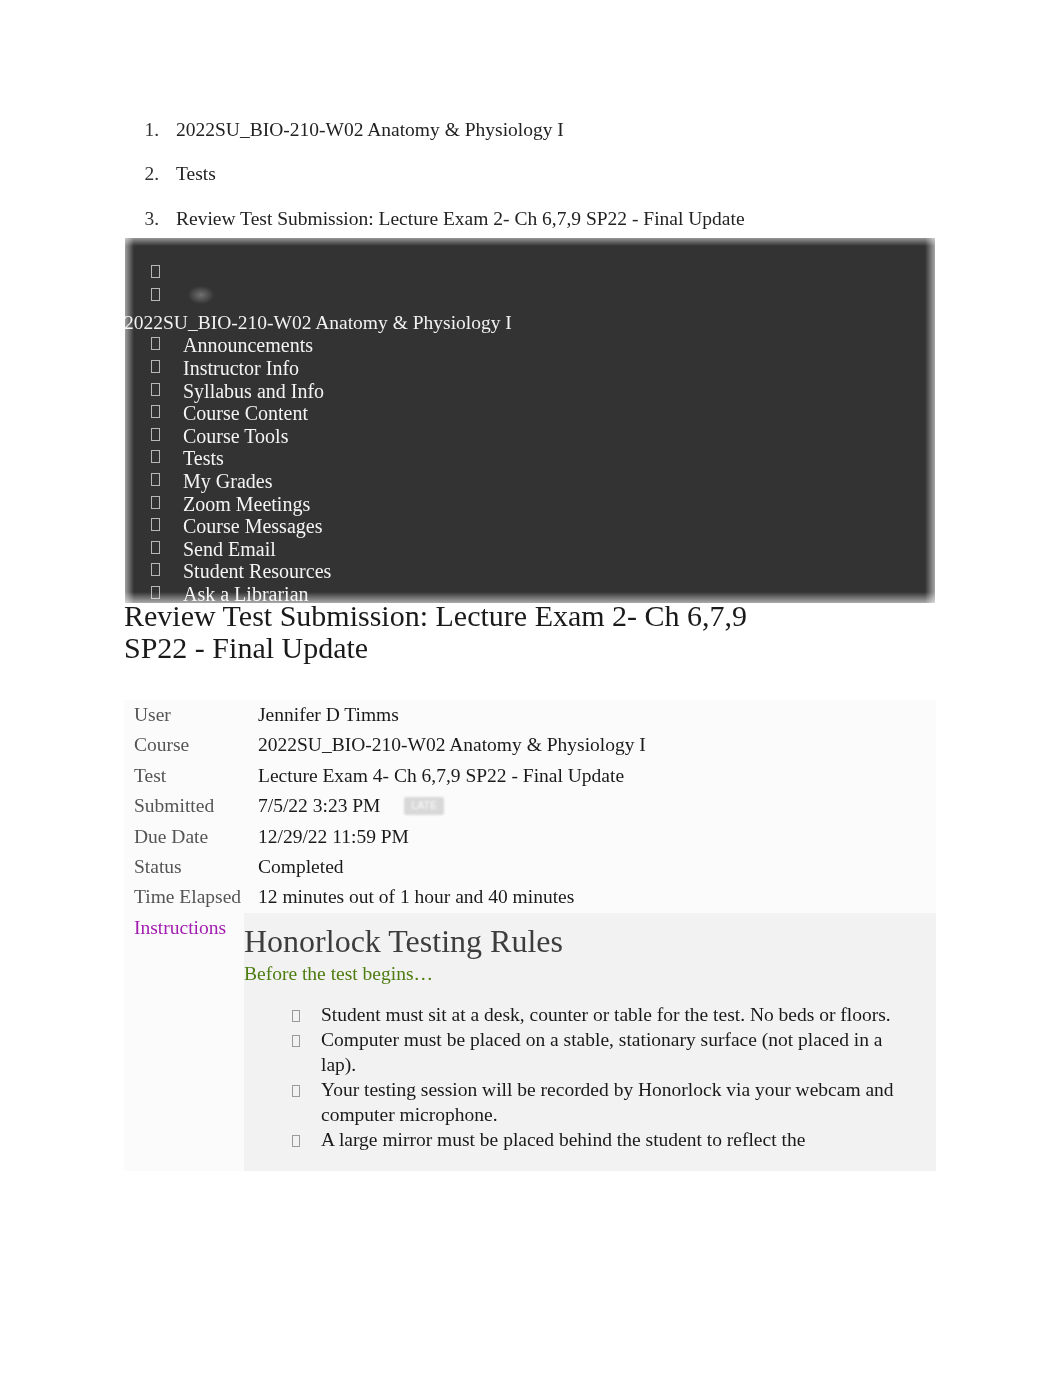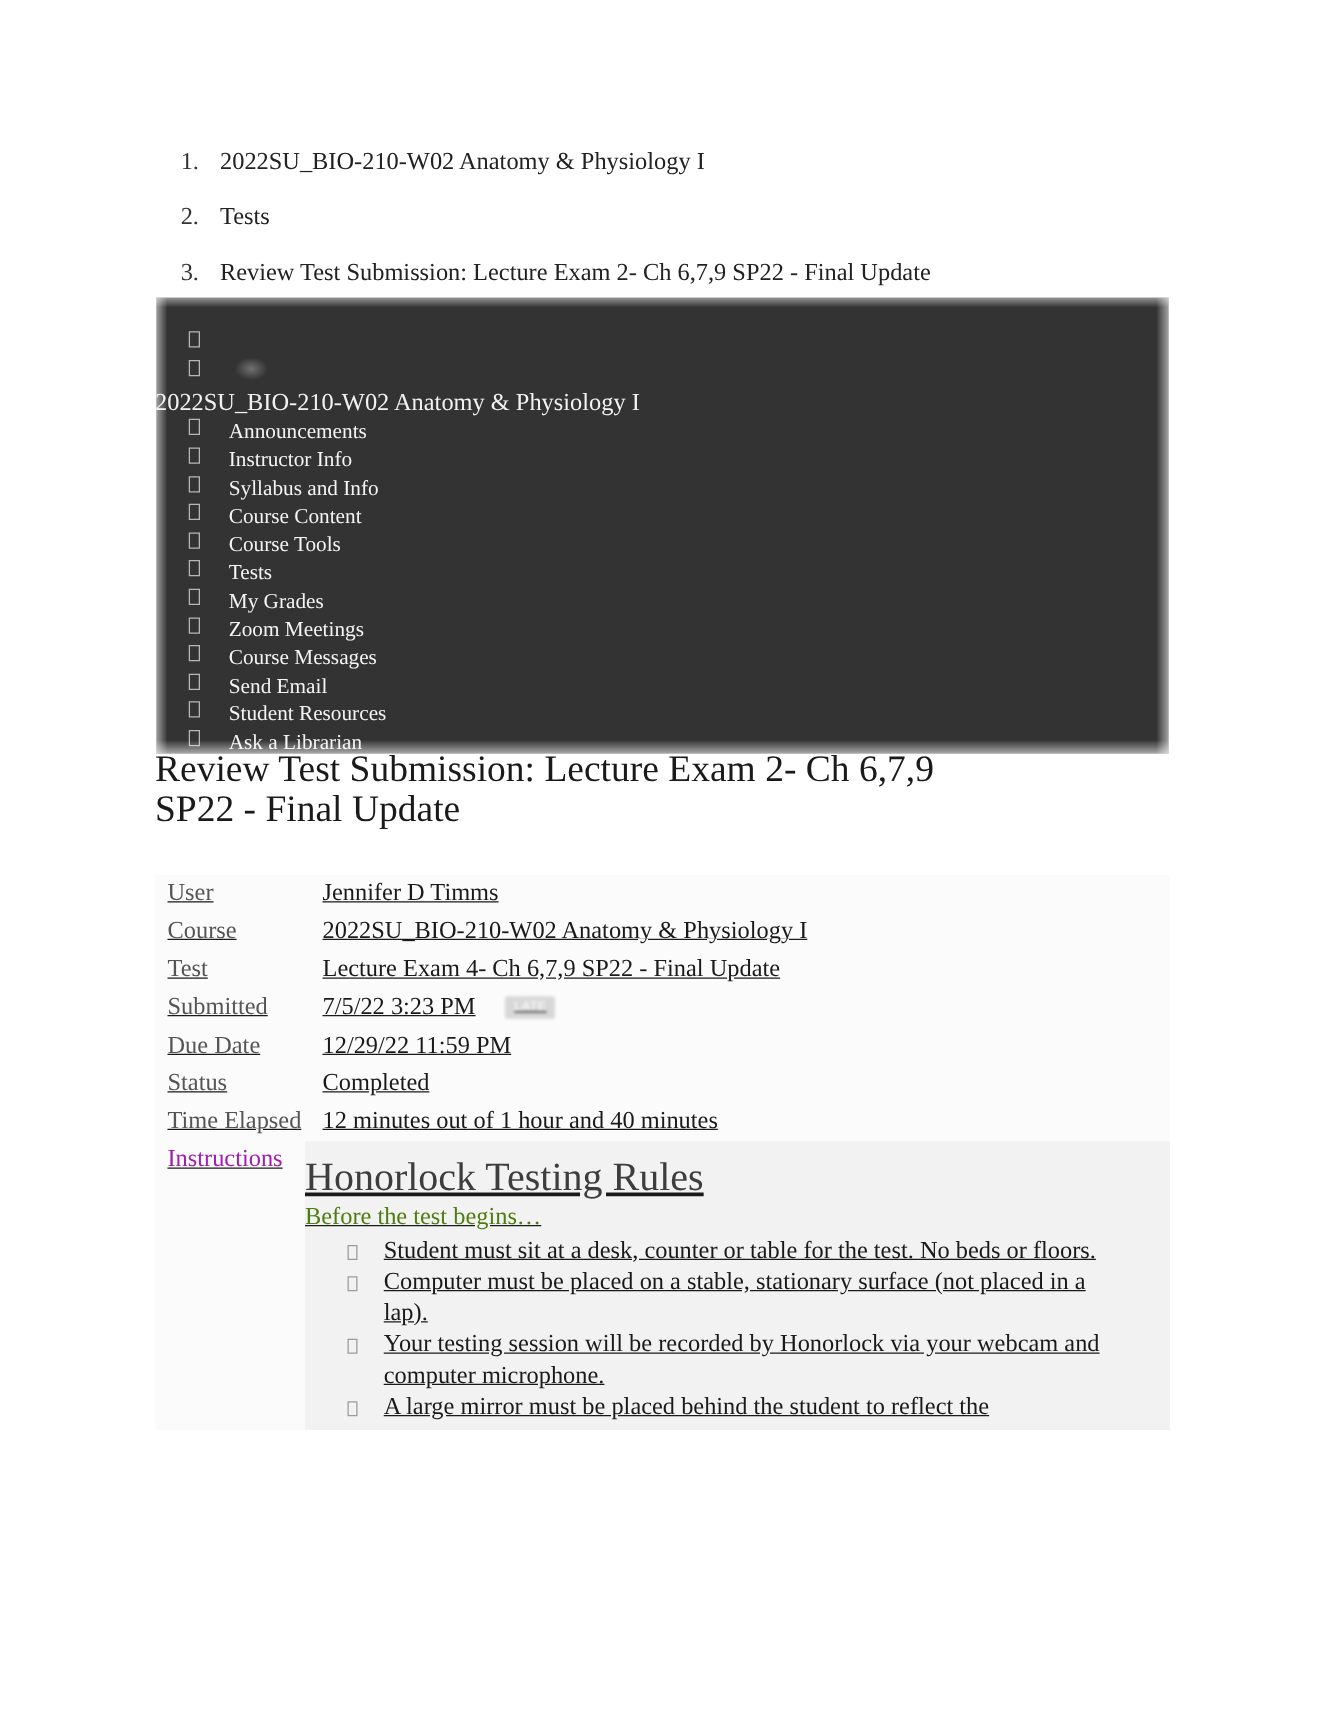"Announcements" .menu-items li { font-size: 17px -> 20px }
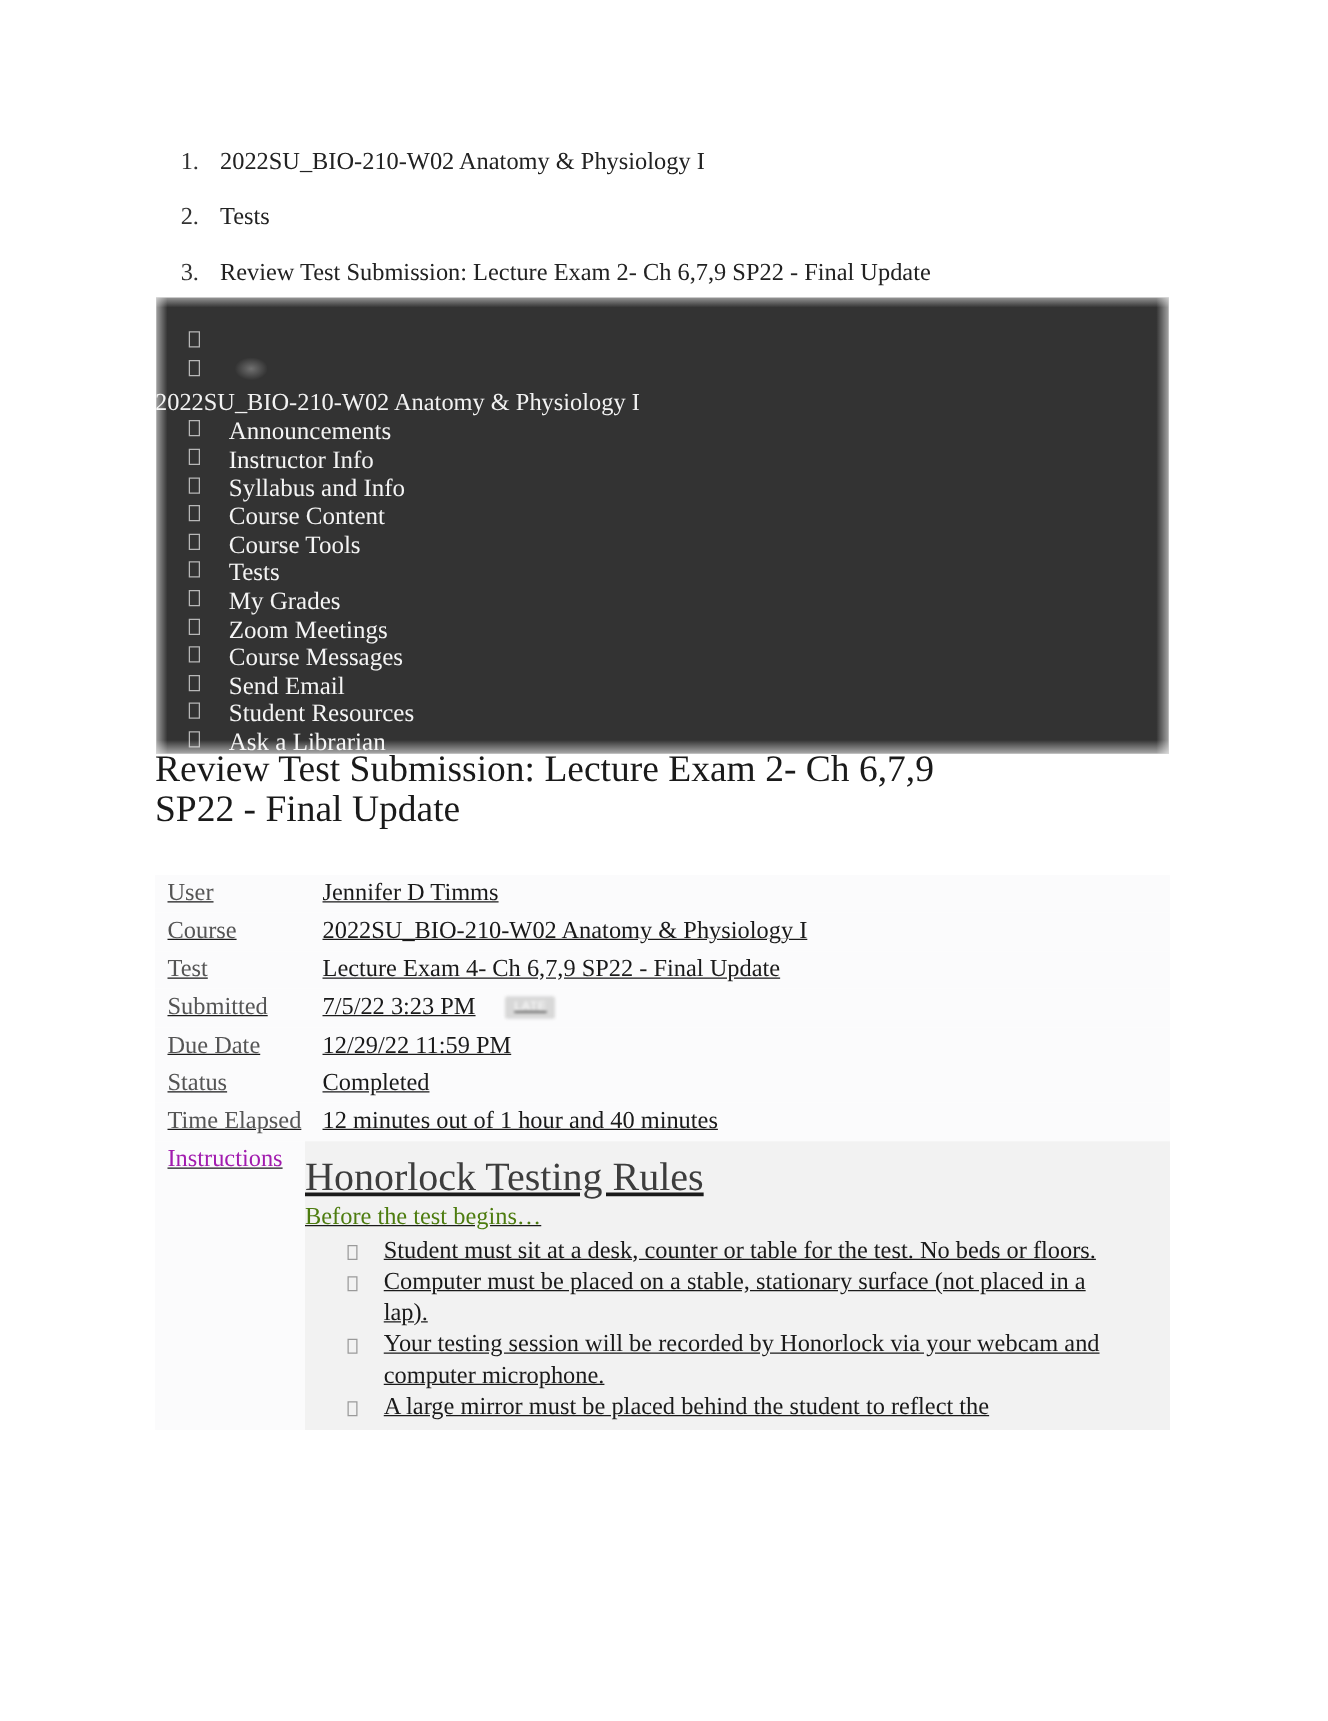"User" .attempt-table { text-decoration: underline -> none }
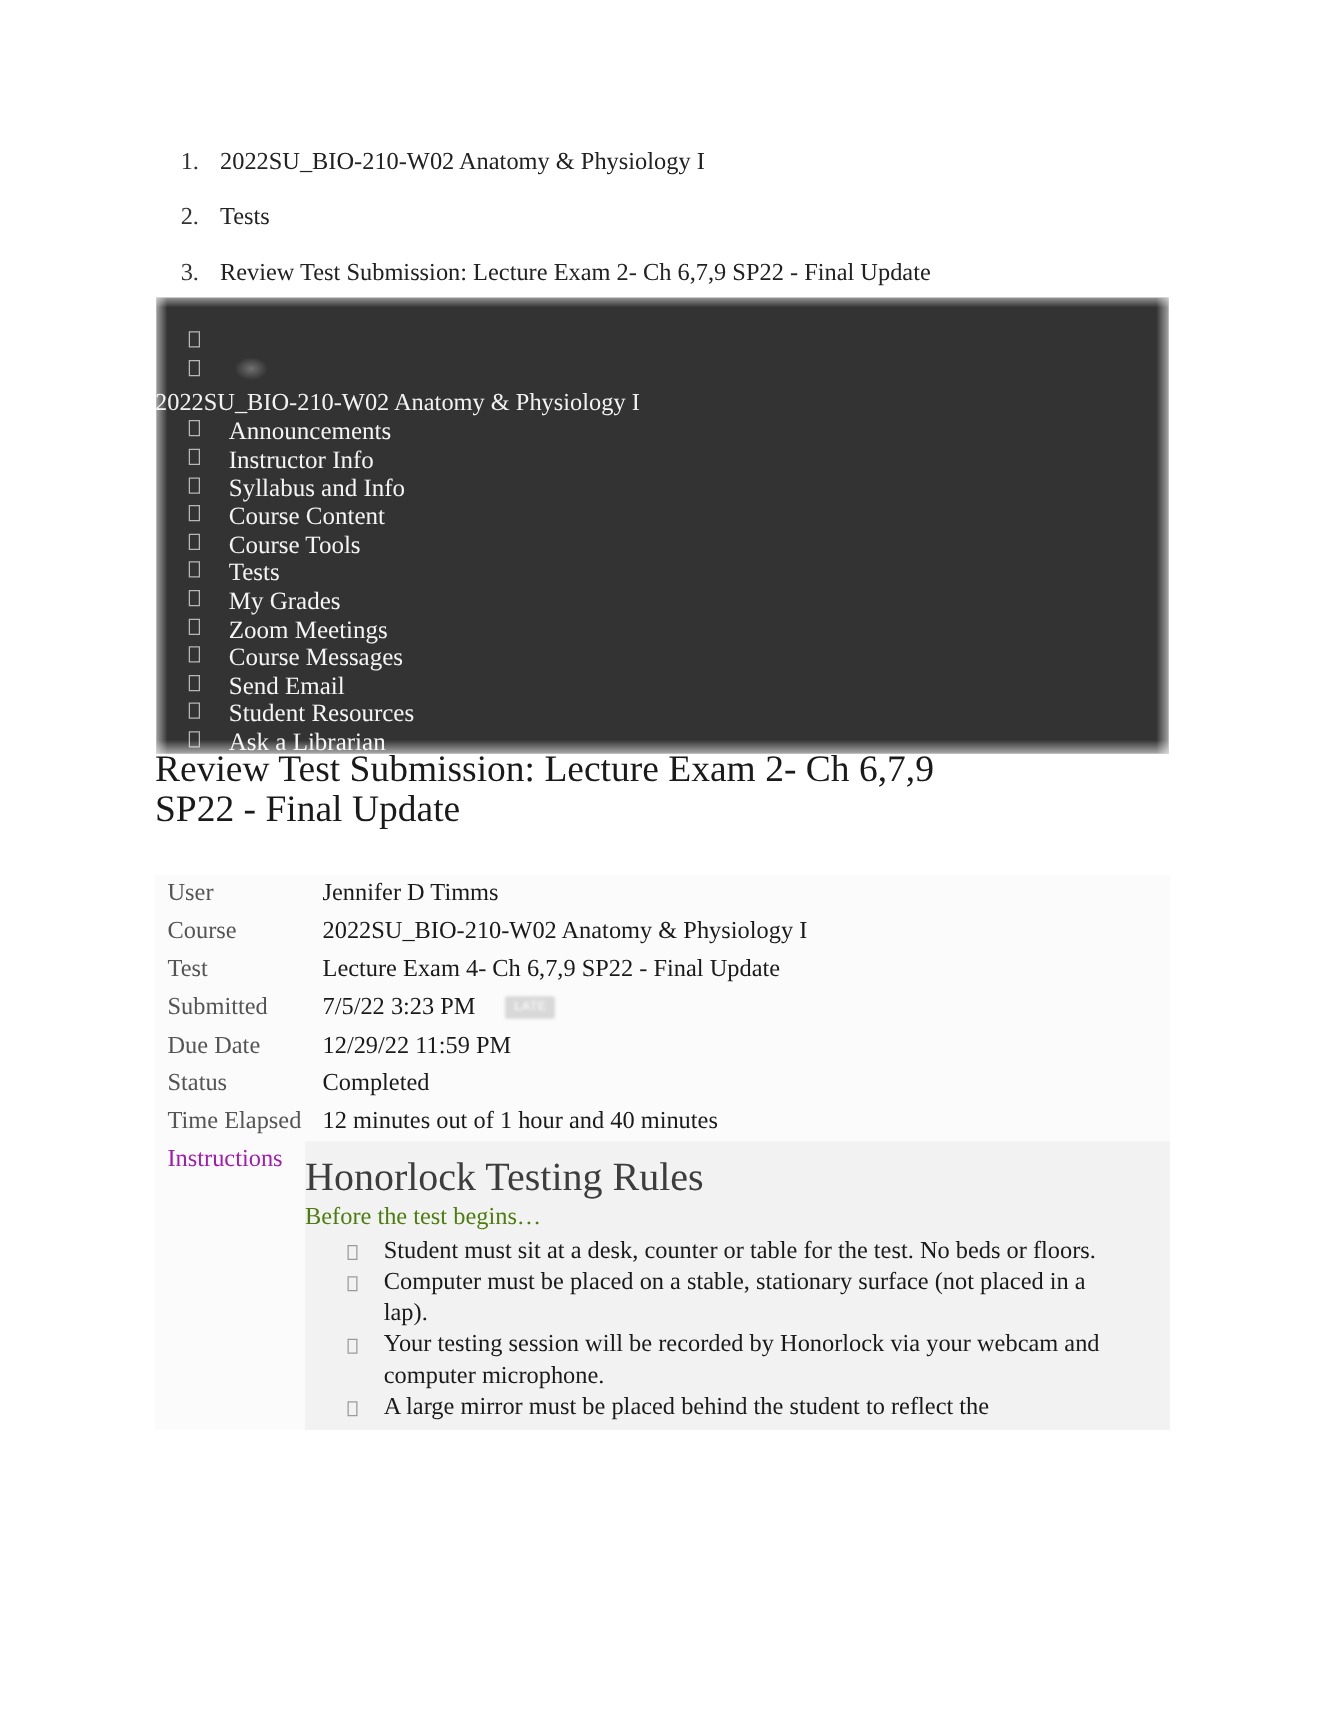"Student must sit at a" .instr-list { margin: 0 -> 14px }
